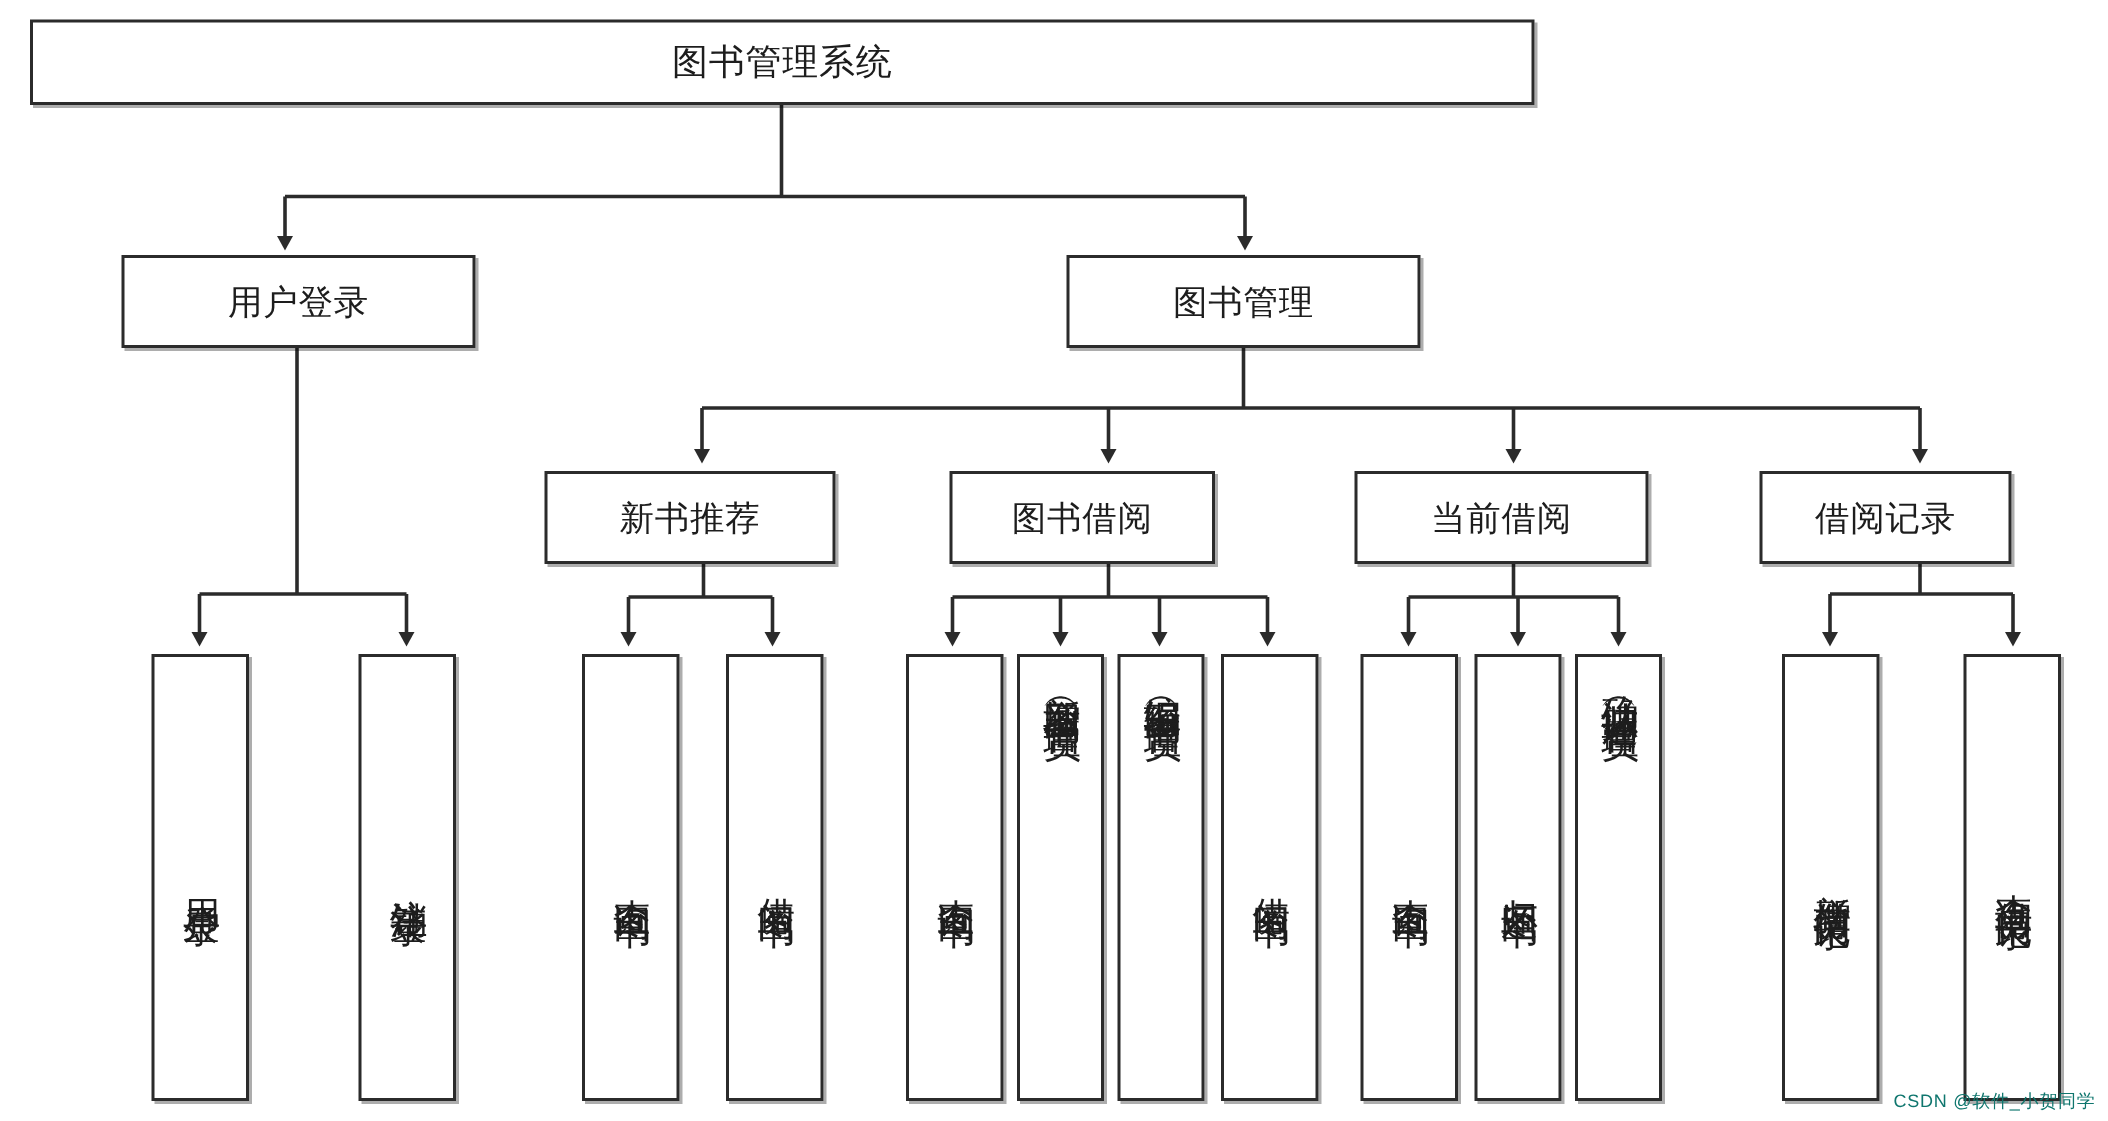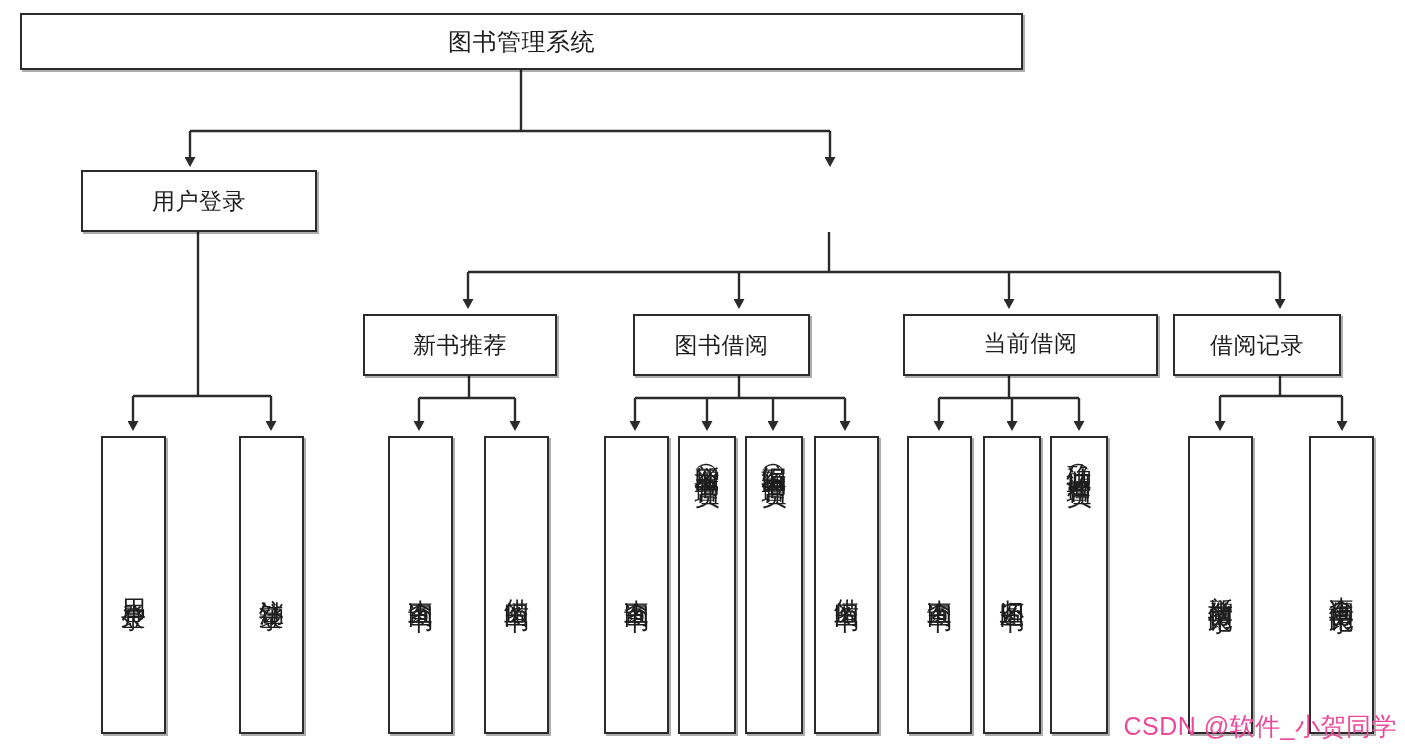"图书管理" div.node { html: none -> <div> <span>图书管理</span> </div> }
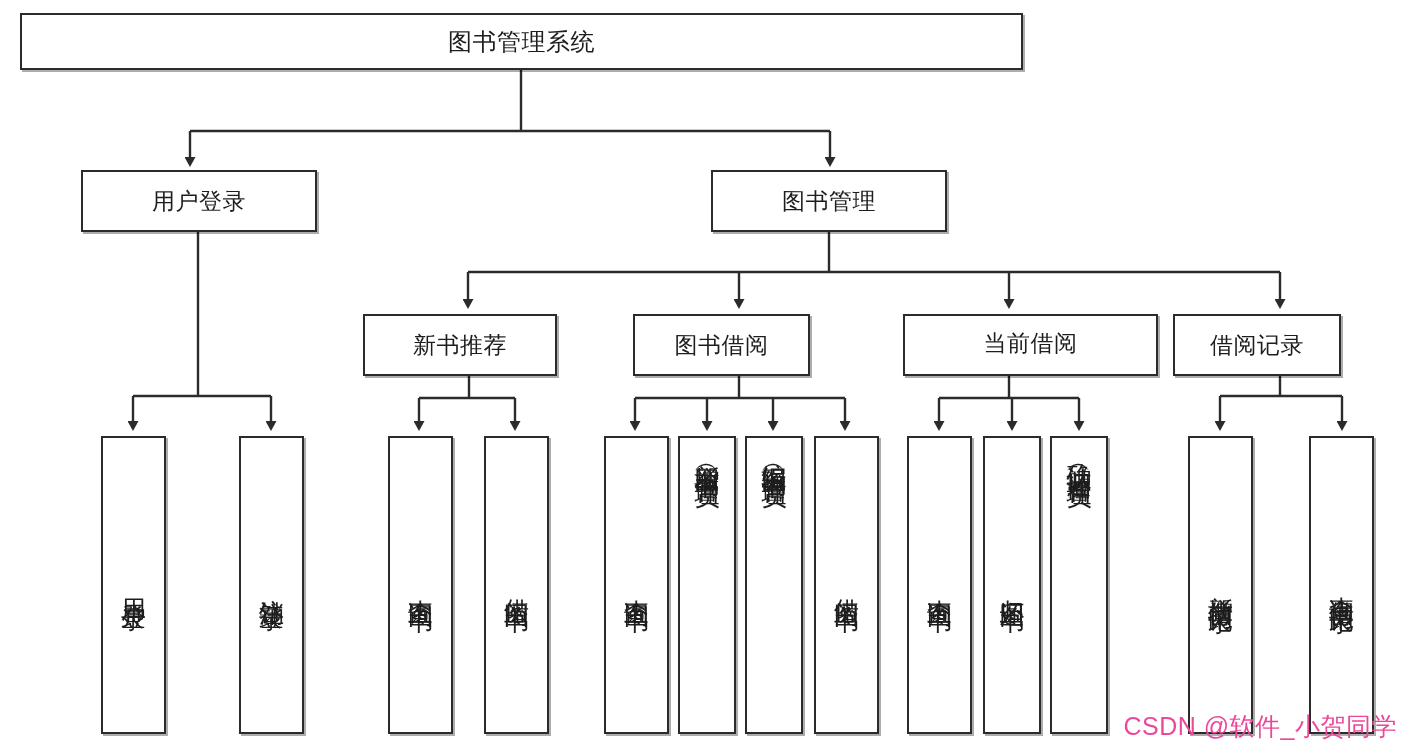"当前借阅" div.node { font-family: Liberation Mono, monospace -> none; width: 255px -> 196px }
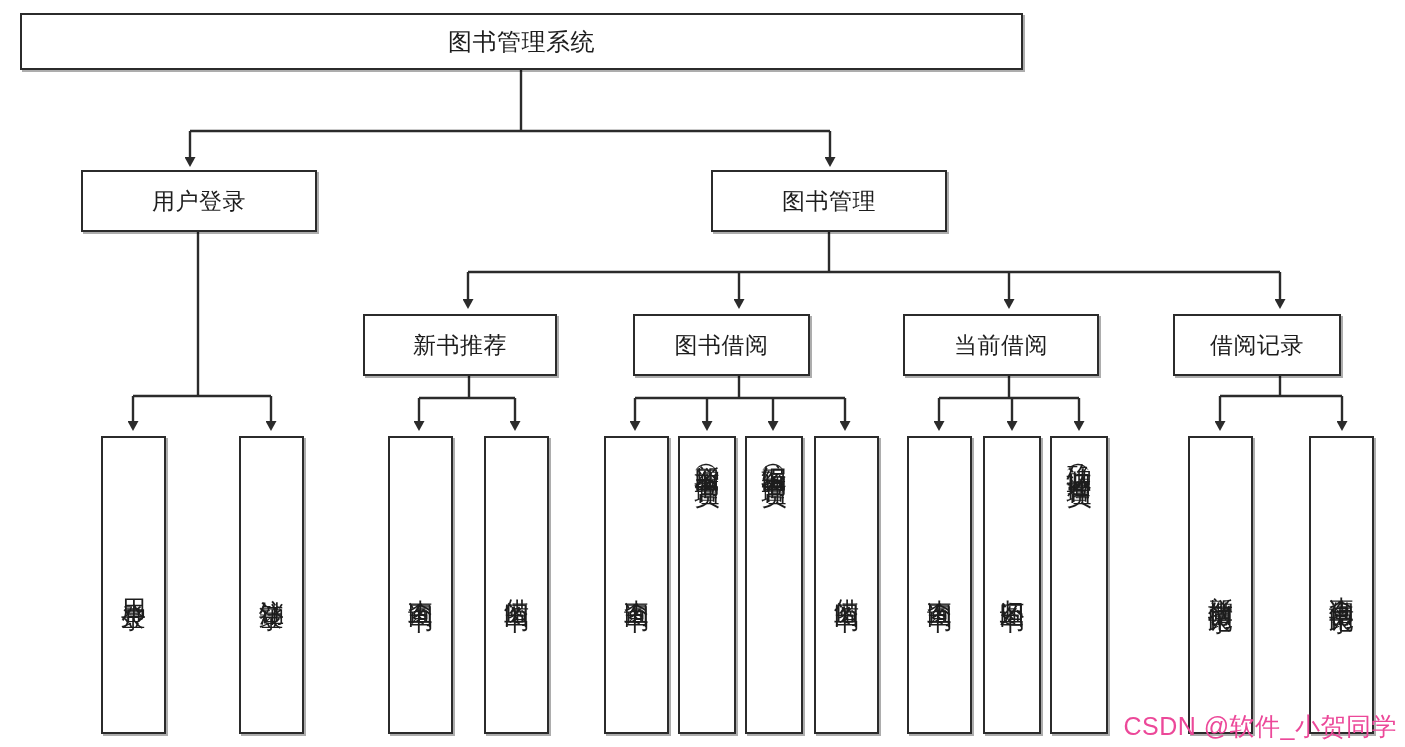"CSDN @软件_小贺同学" .watermark { color: #ec4899 -> #0f766e; font-size: 25px -> 12px }
